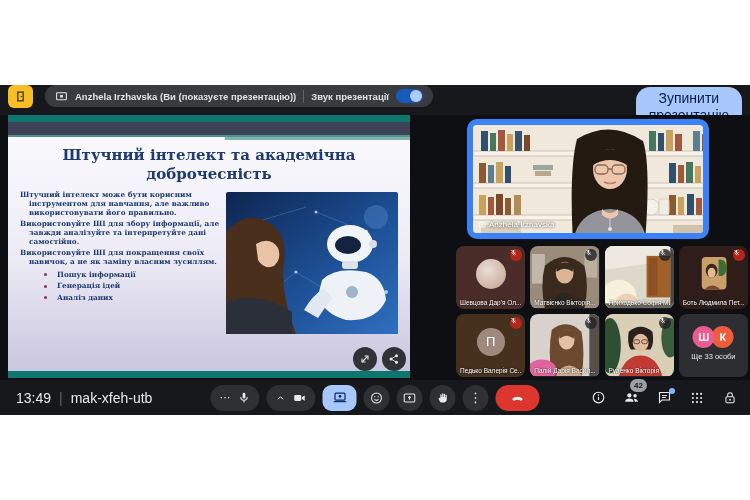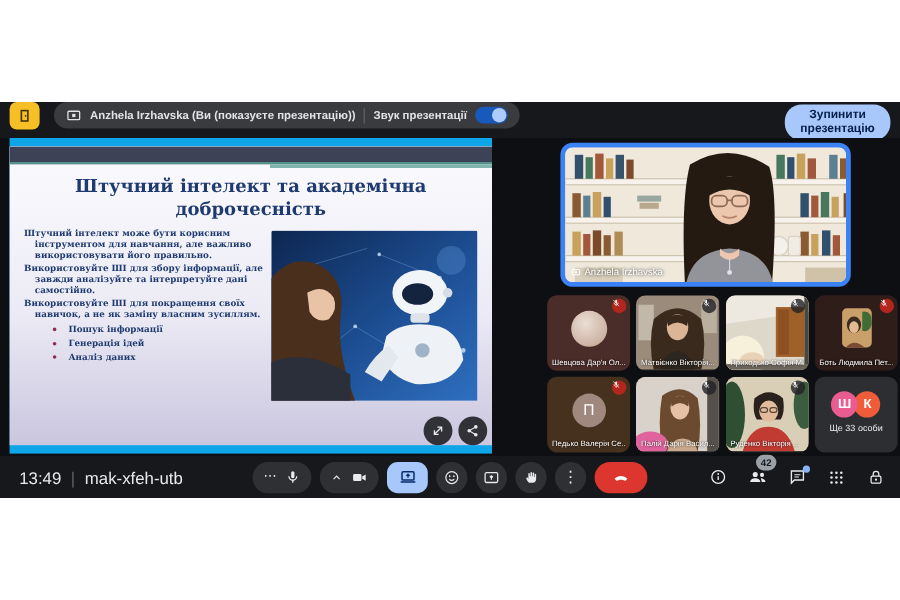"Зупинити" .stopbtn { font-size: 10px -> 14px; font-weight: bold -> normal }
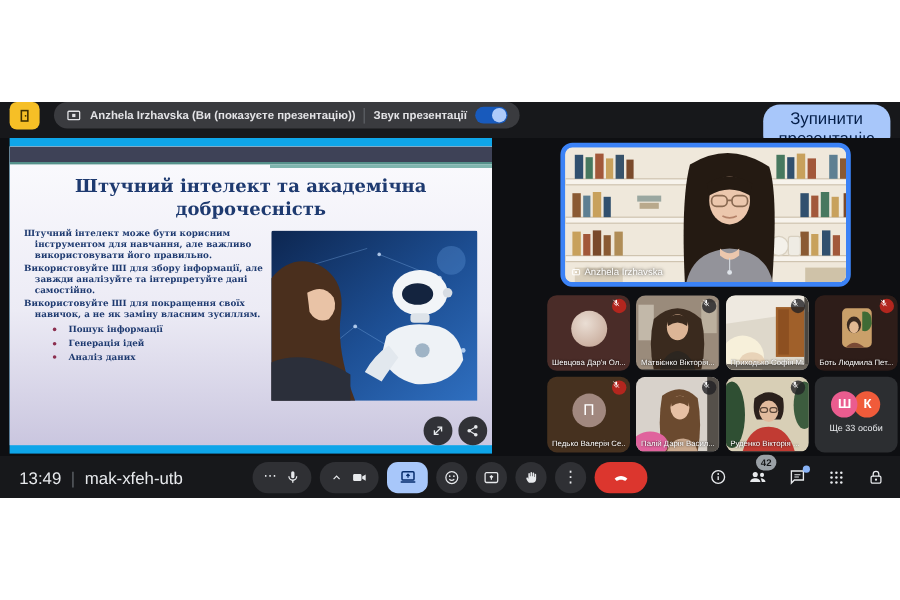"Штучний інтелект та академічна" .slidewrap { background: #0ea5e9 -> #0f766e }
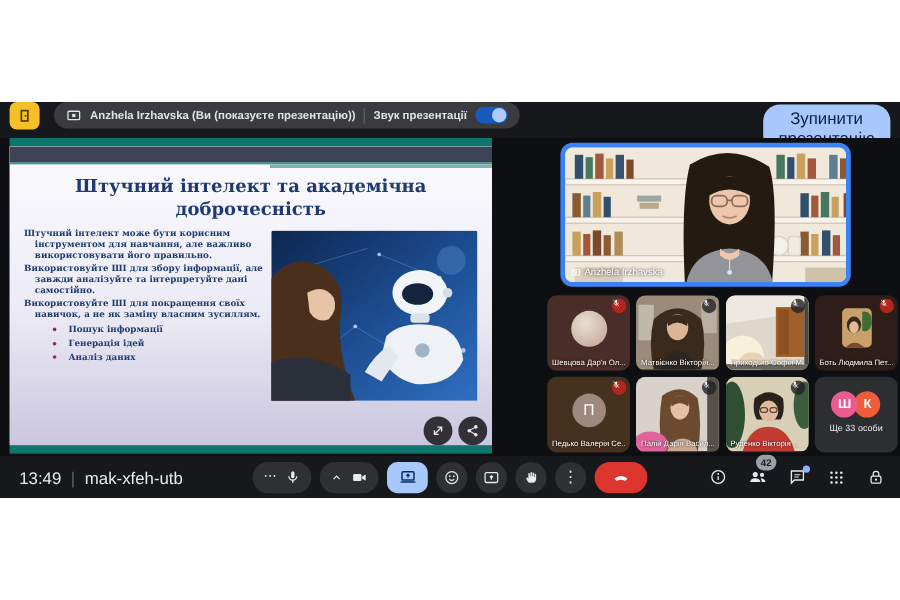"Anzhela Irzhavska" .mainvid { border: 4px solid #3b82f6 -> 6px solid #3b82f6 }
